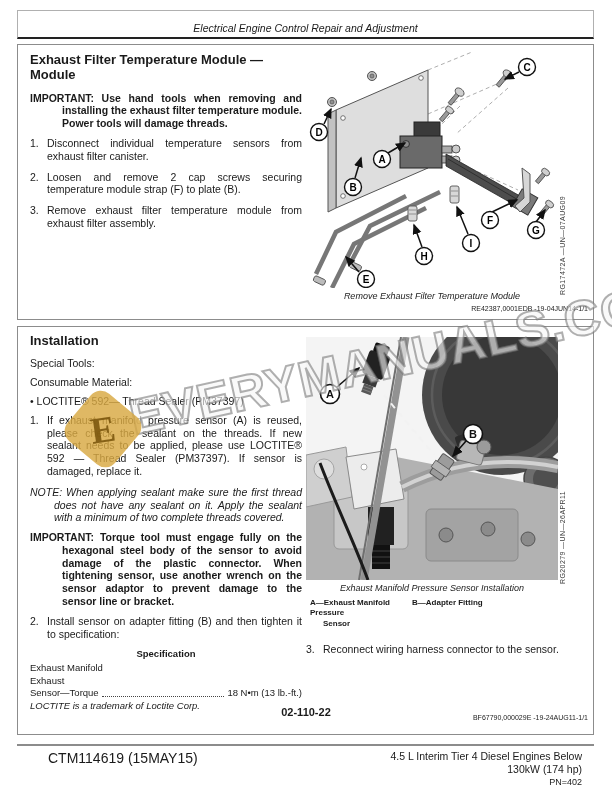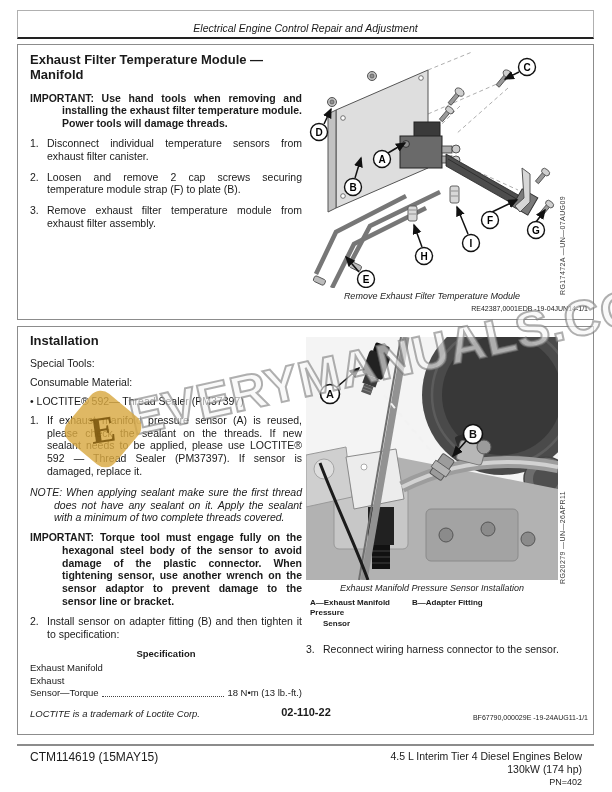"Manifold" div { text: Manifold -> Module }
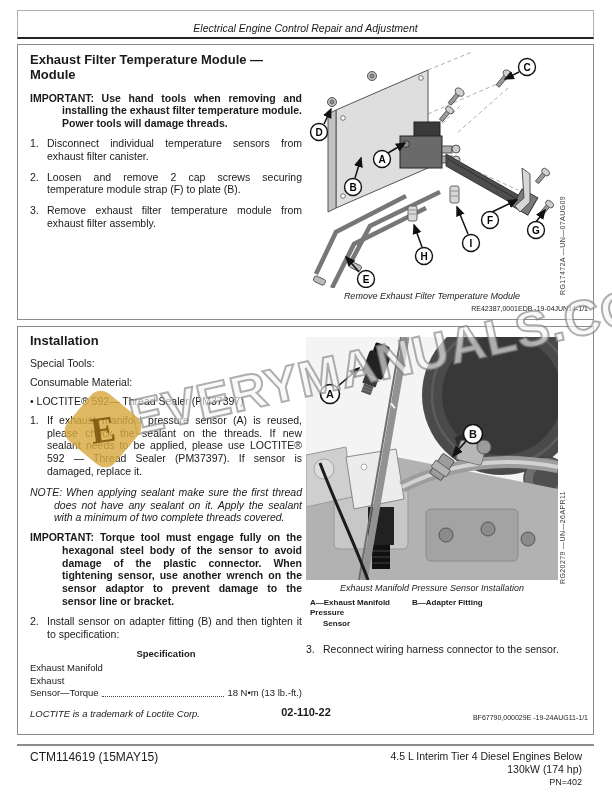"LOCTITE is a trademark of" .tm-note { margin-top: 8px -> none }
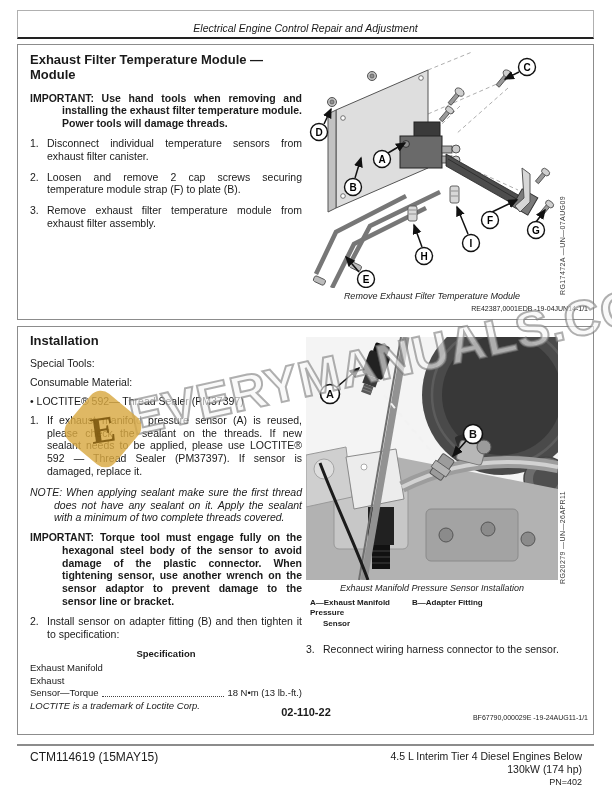"CTM114619 (15MAY15)" .foot-left { font-size: 12px -> 14px; left: 30px -> 48px }
